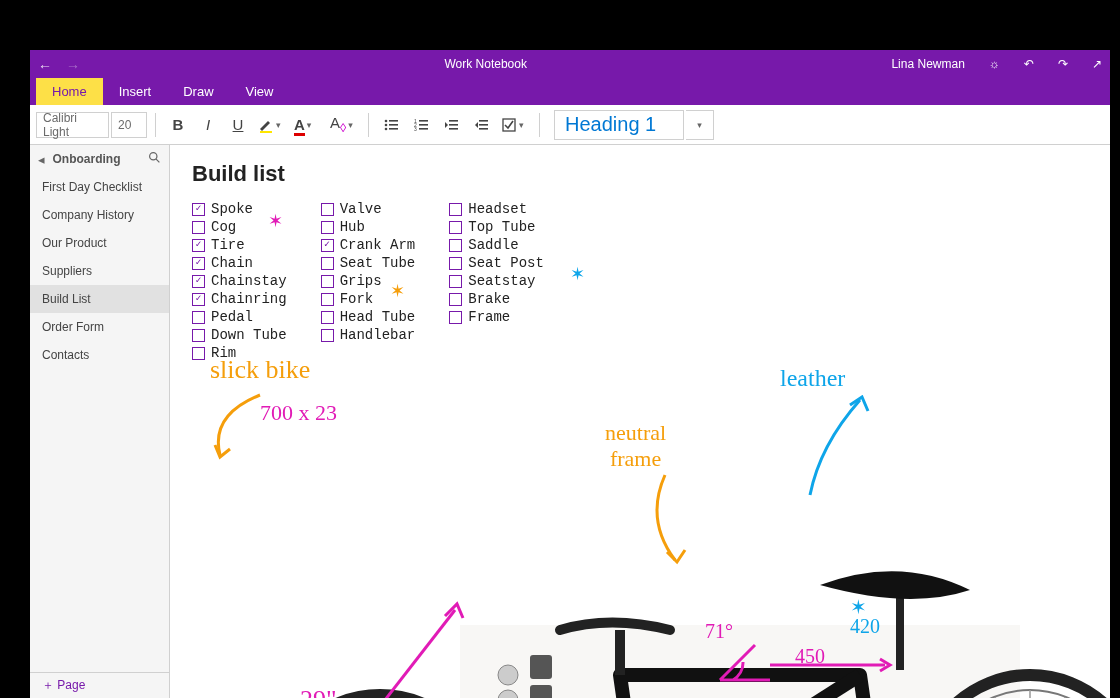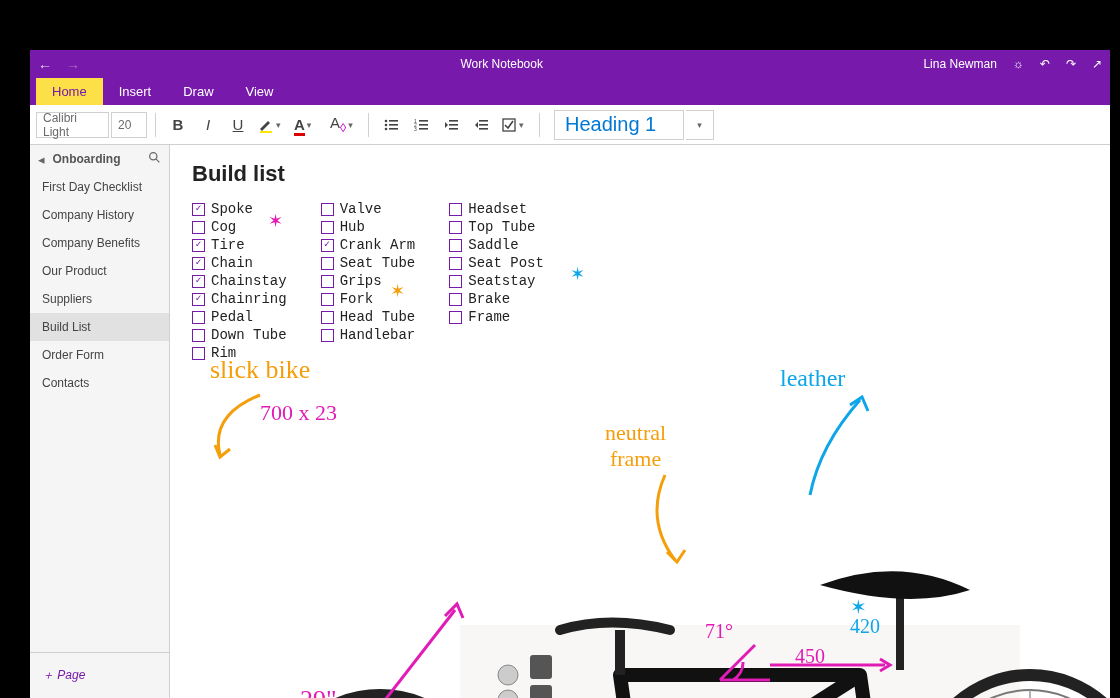"Lina Newman" .titlebar .right { gap: 16px -> 24px }
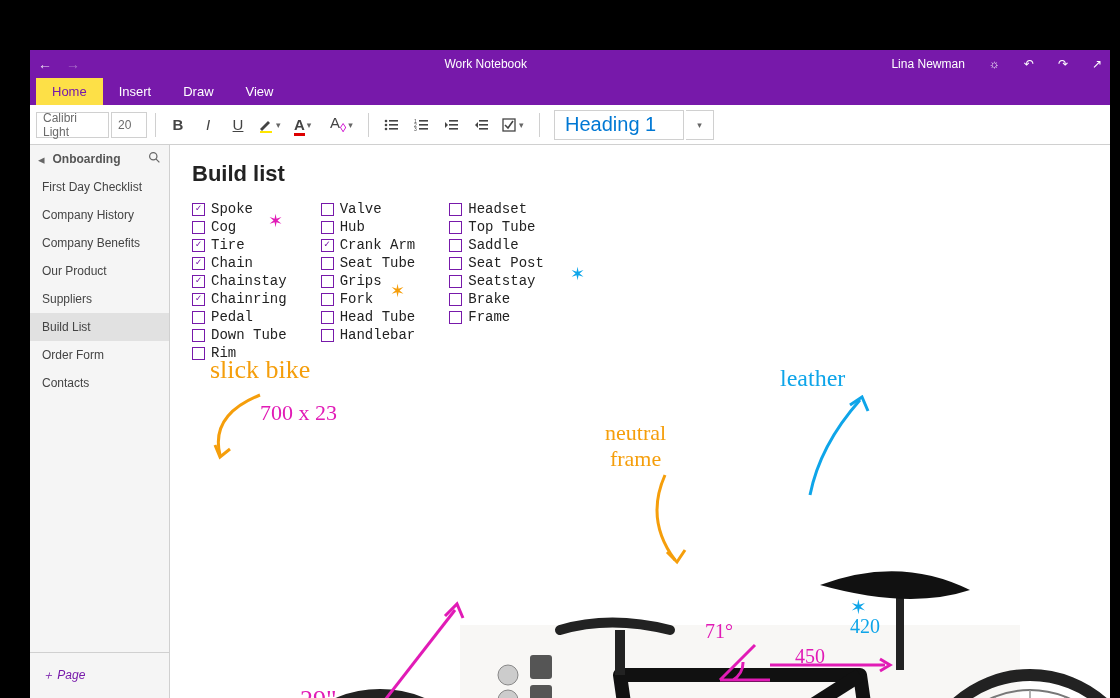"Company Benefits" div.page { html: <div>Company Benefits</div> -> none }
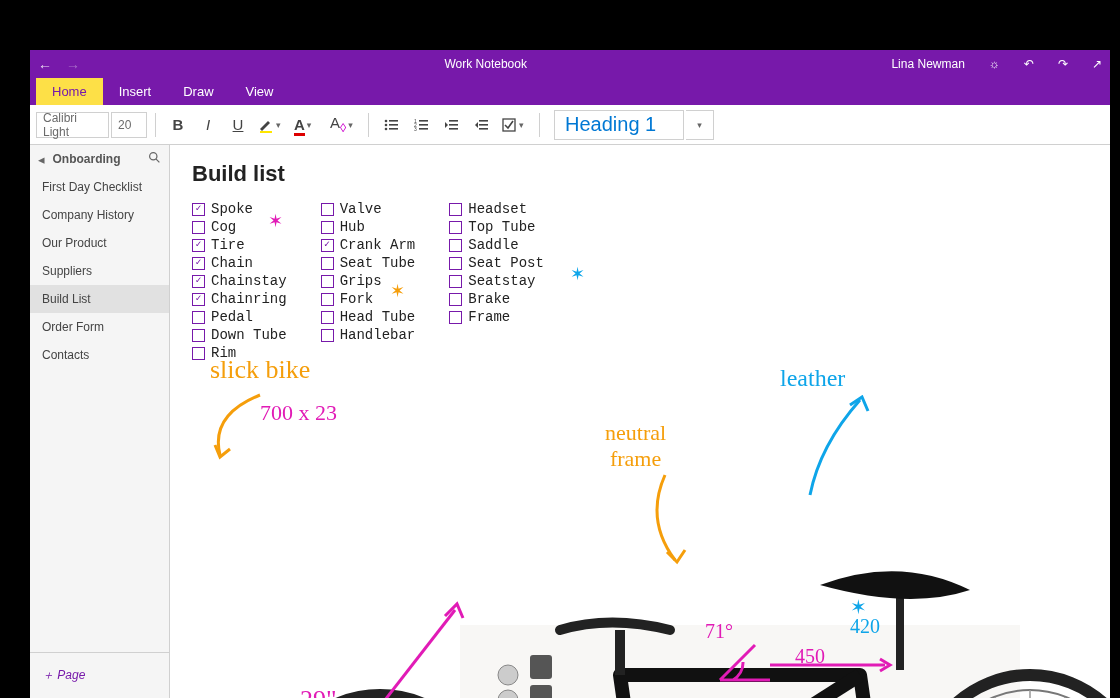"＋ Page" .sidebar .add-page { font-style: italic -> none; padding: 14px 12px -> 4px 12px }
